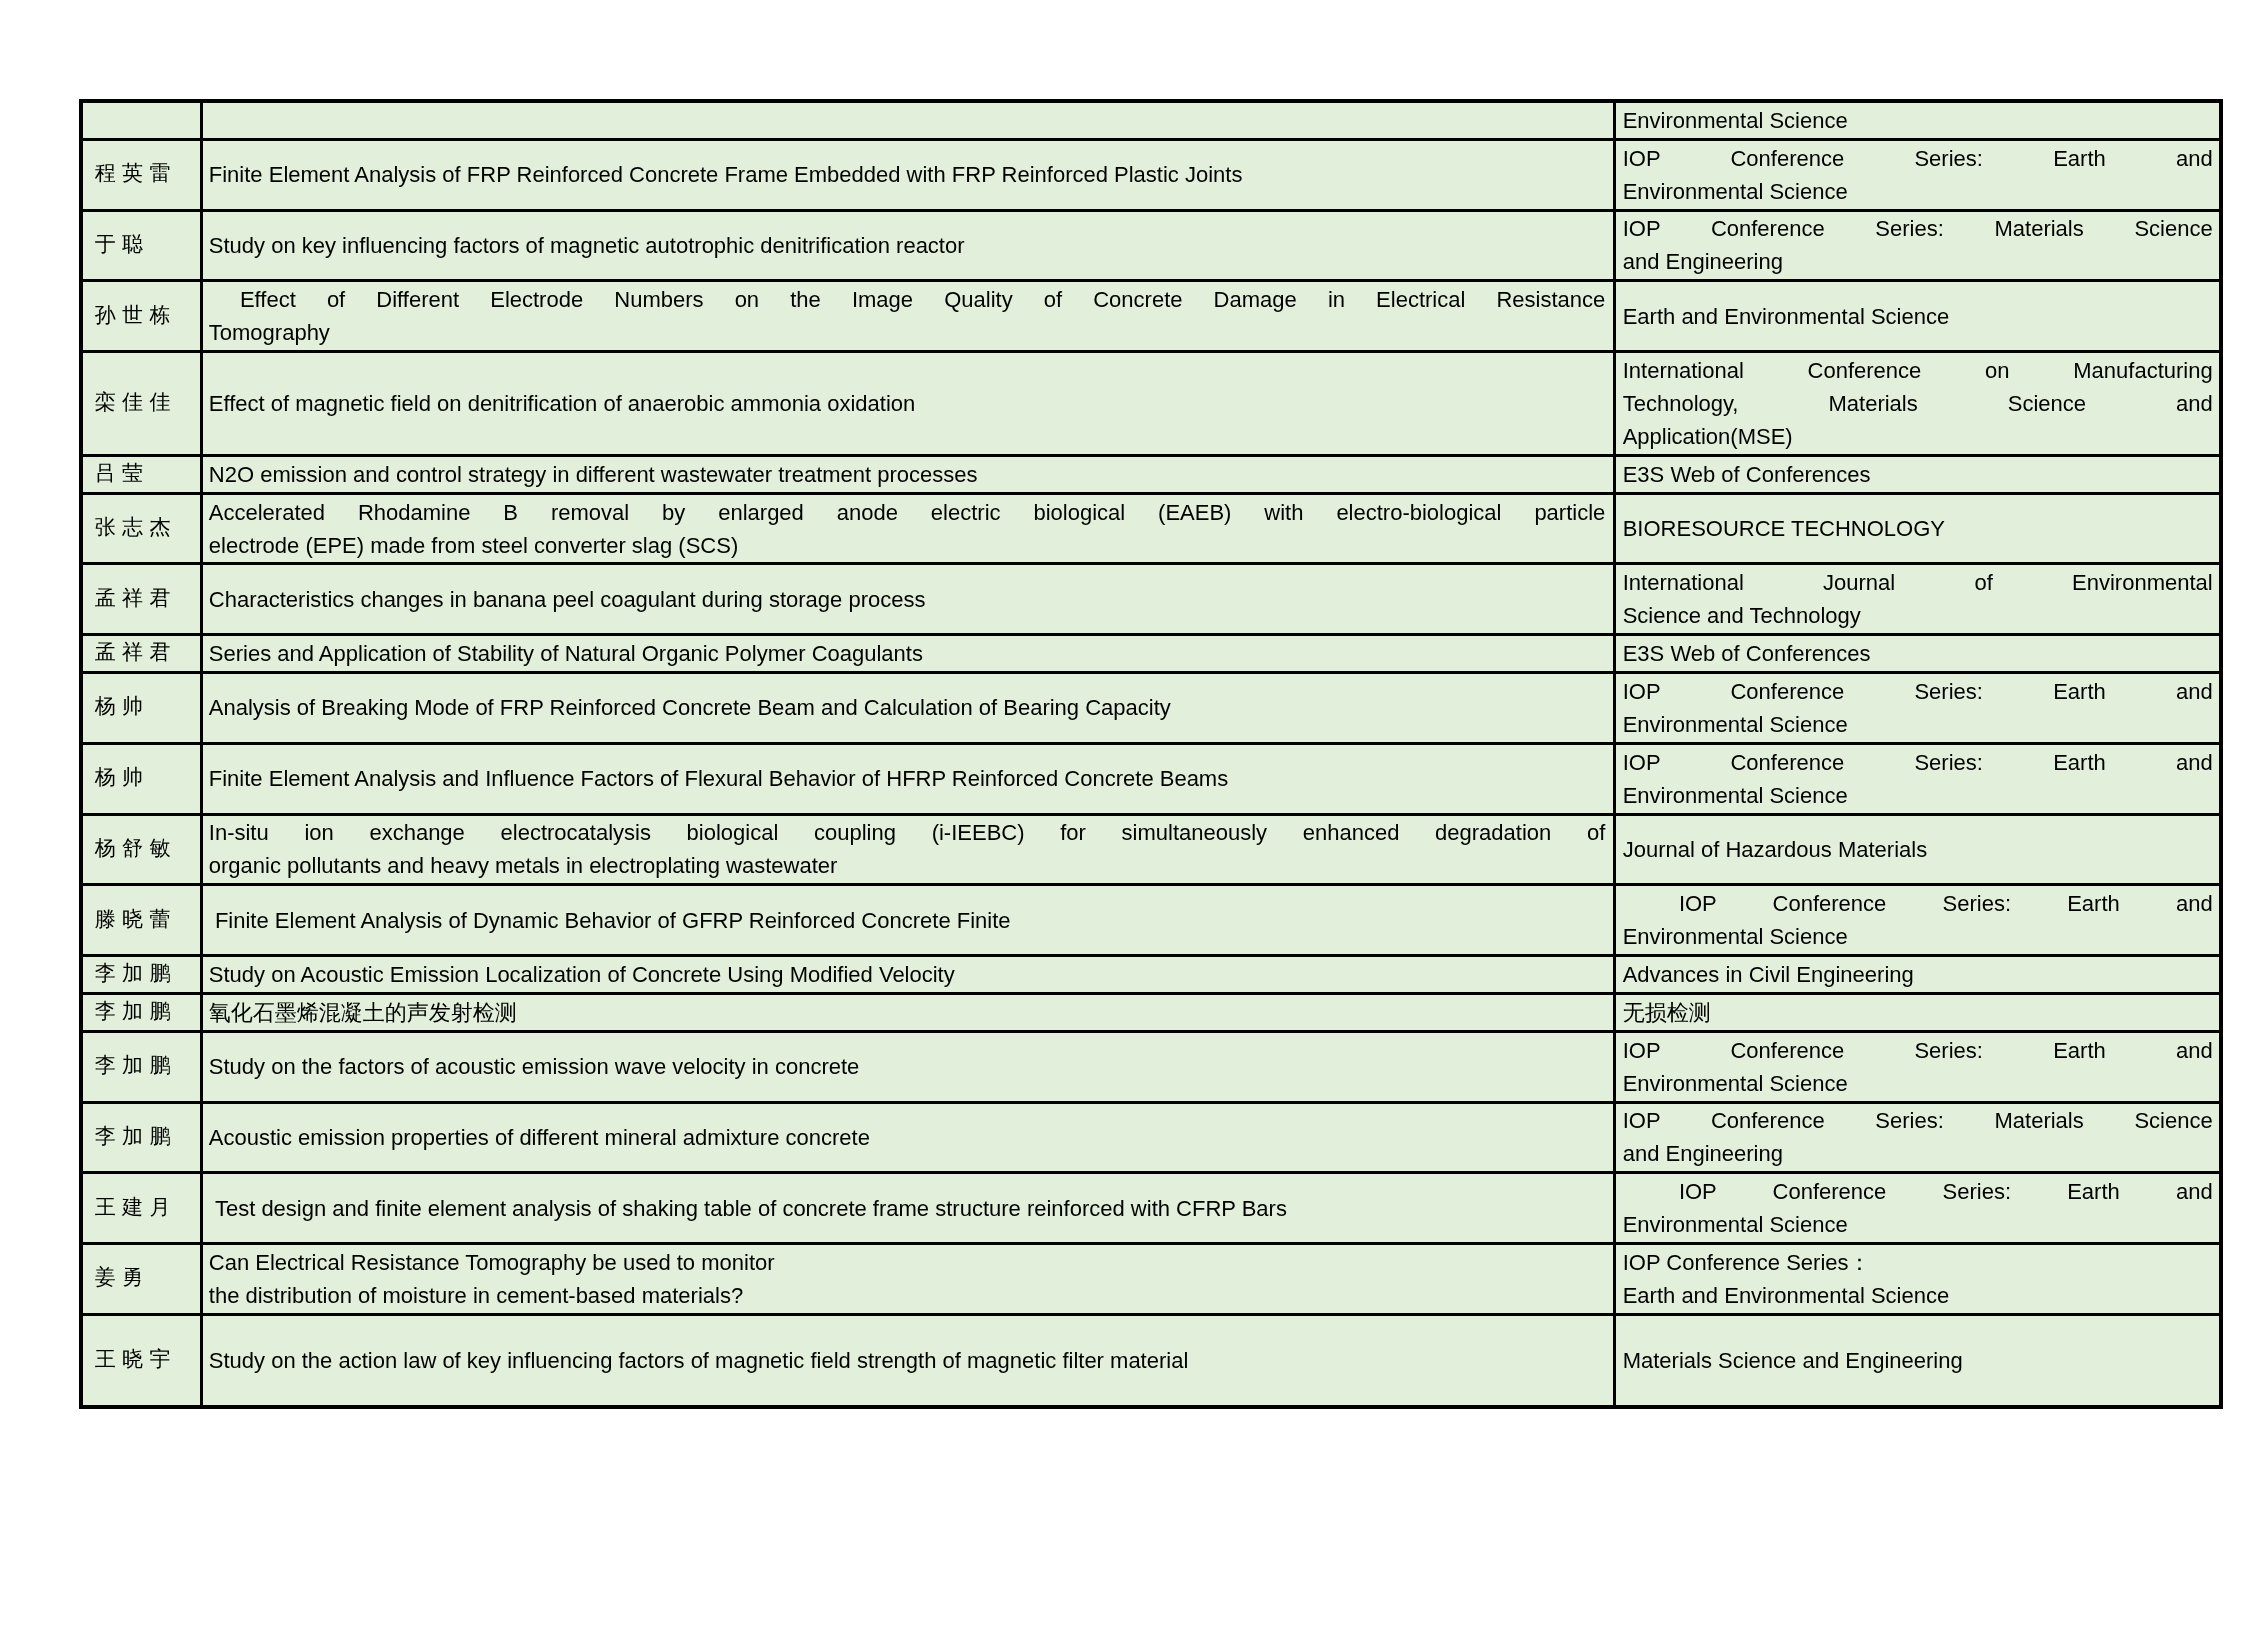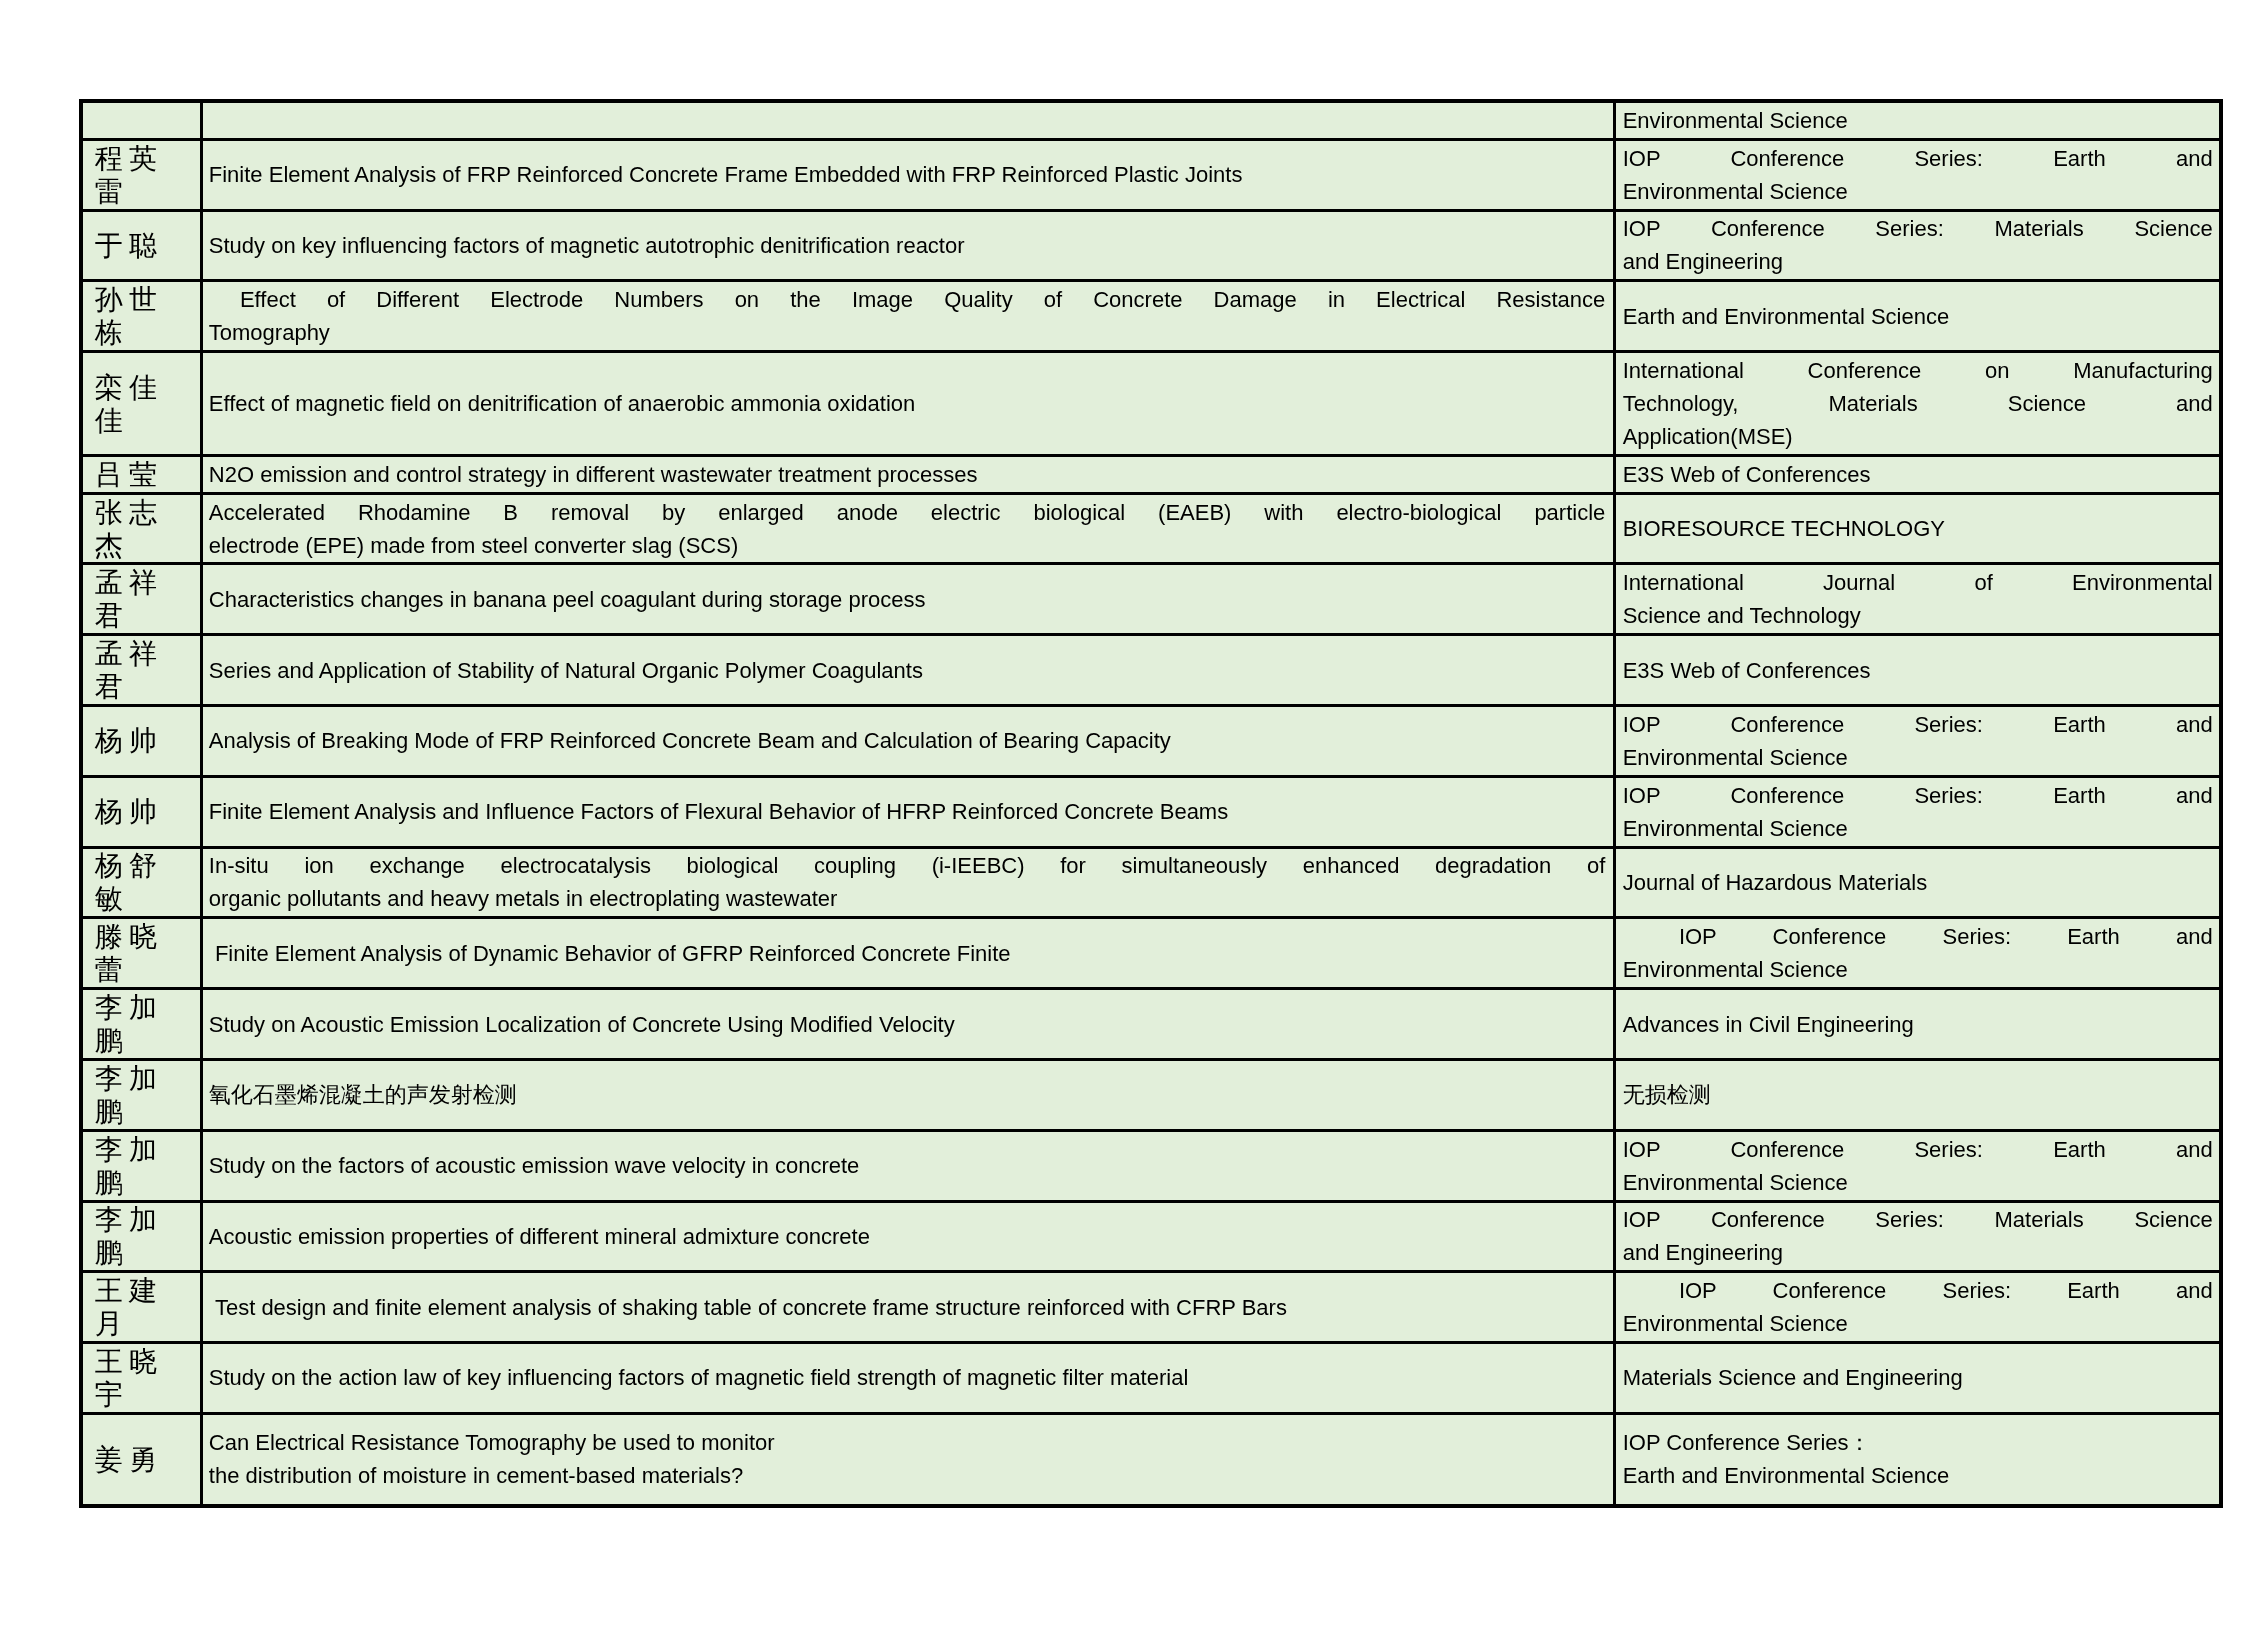"程英雷" td.name { font-family: Liberation Serif, serif -> Liberation Mono, monospace; font-size: 28px -> 21px }
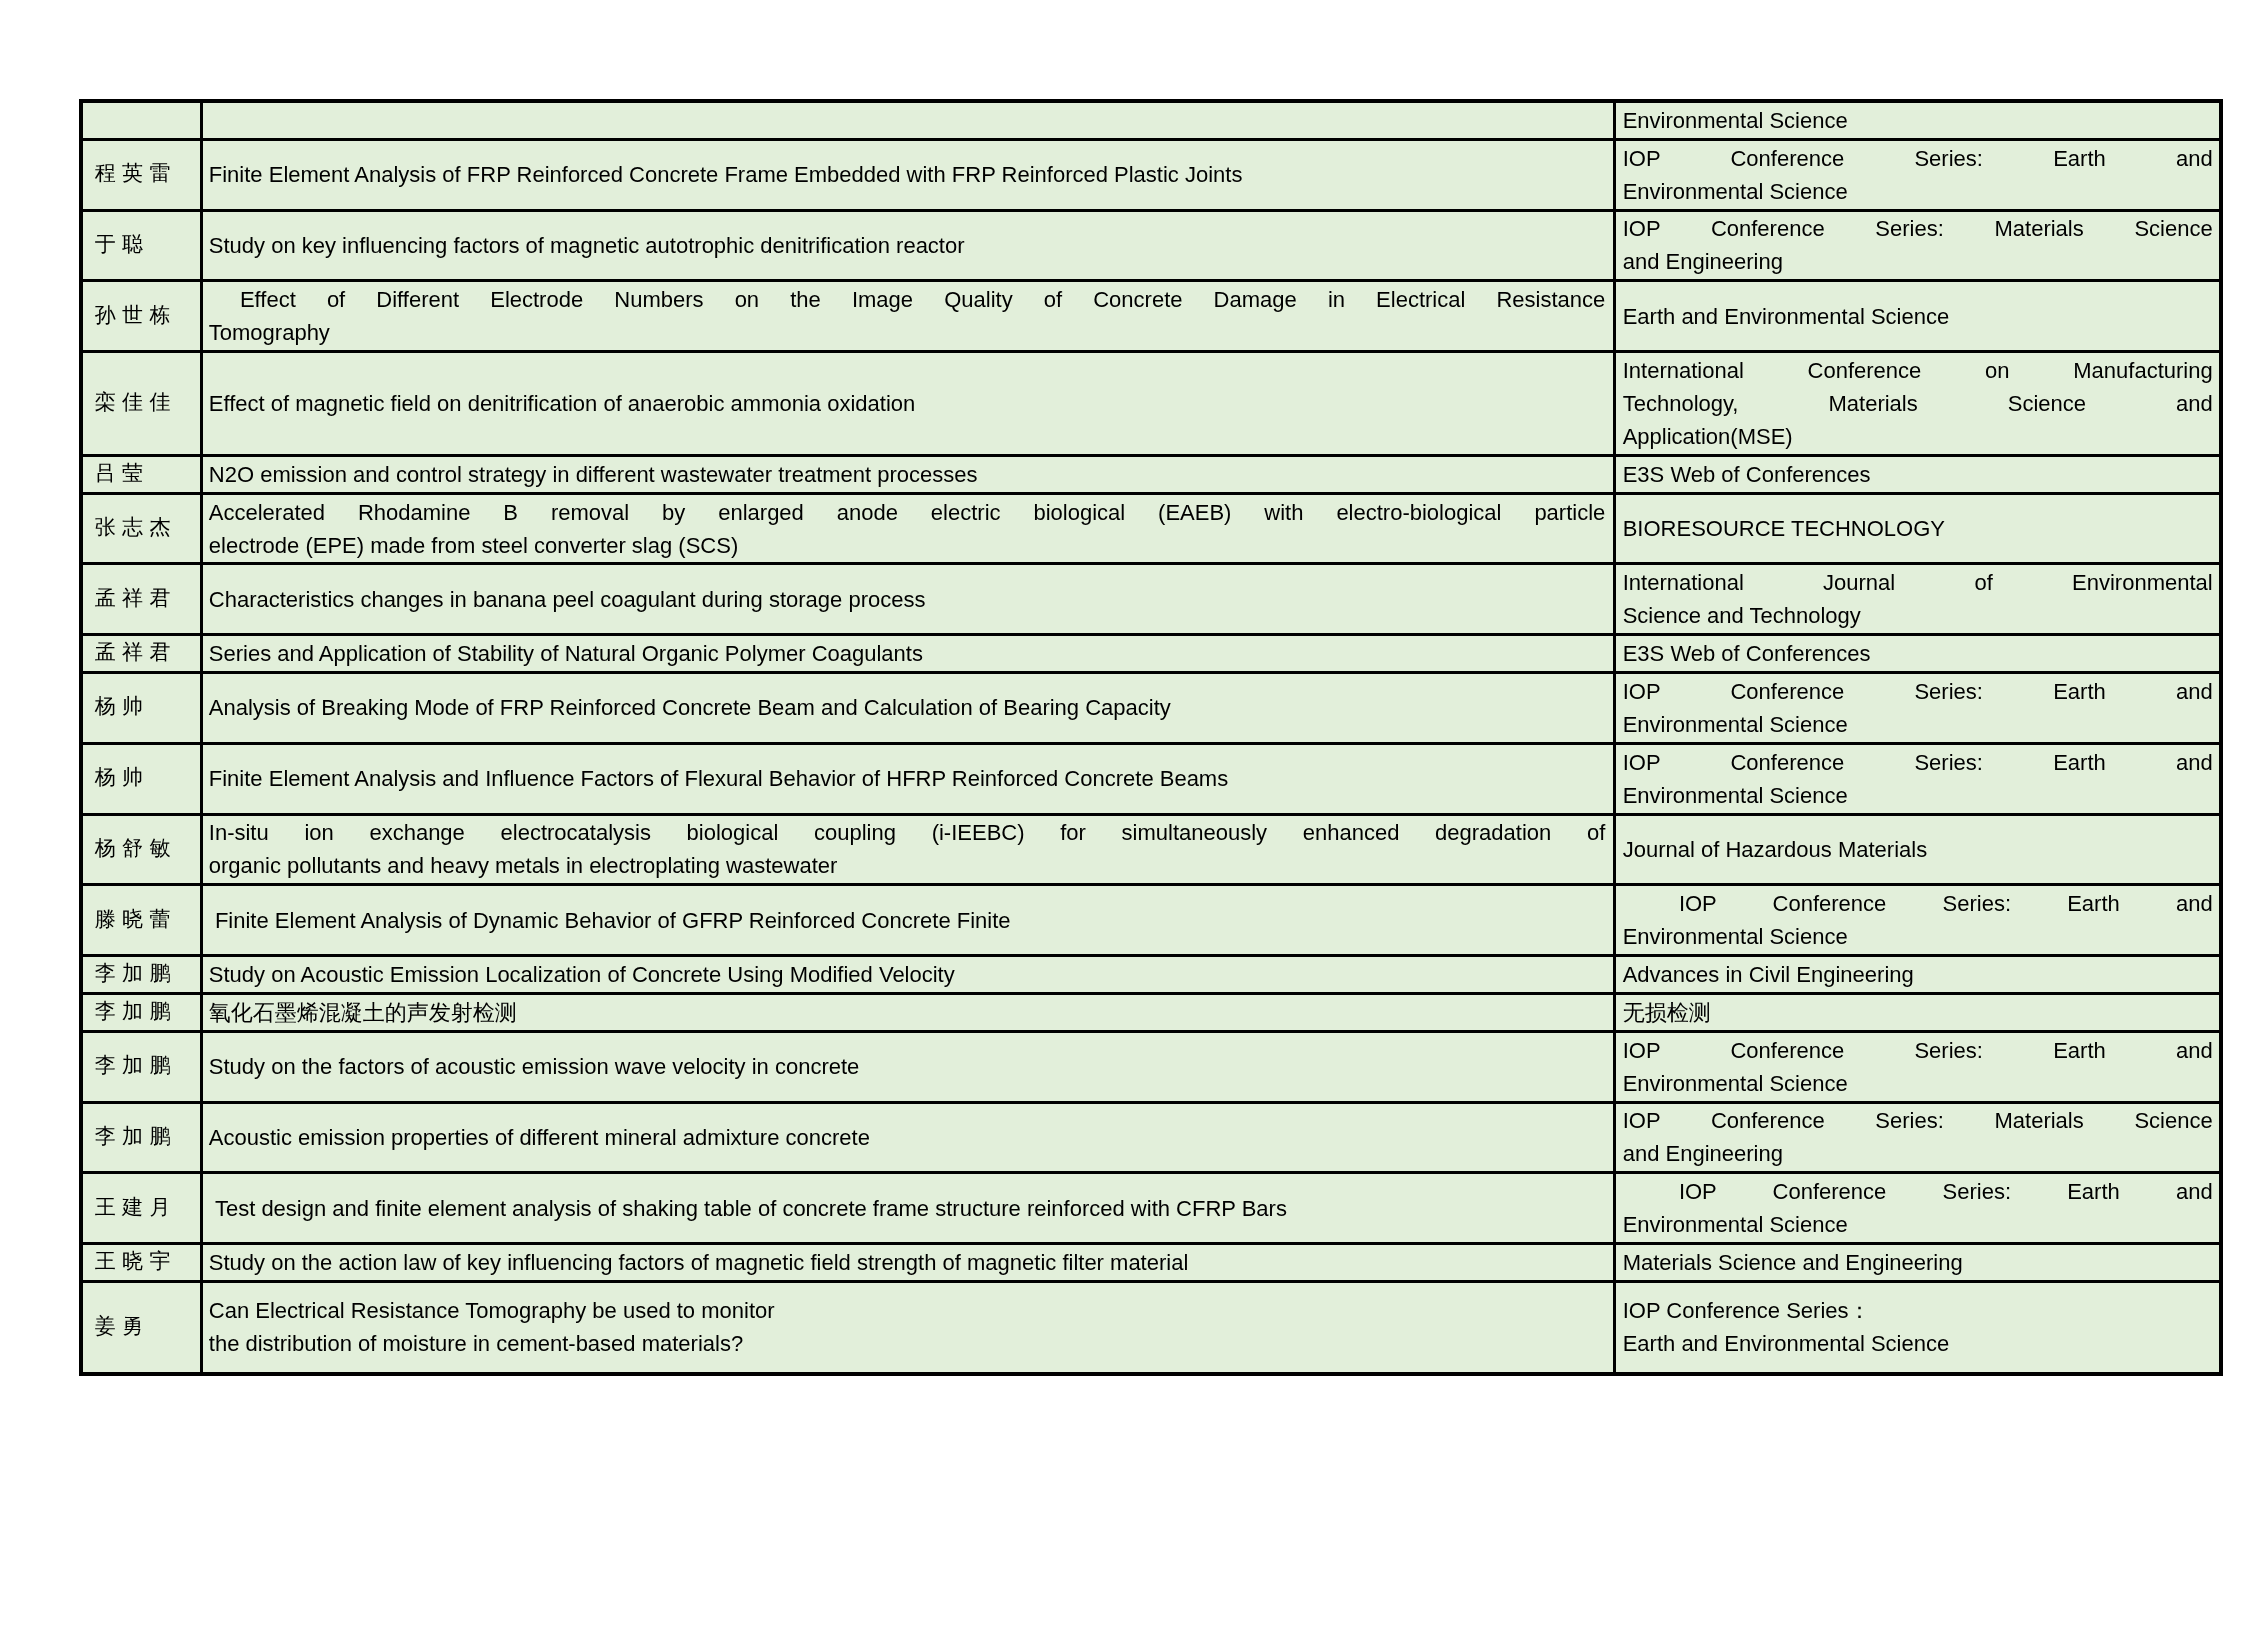"王晓宇" tr { order: before "姜勇" -> after "姜勇" }
